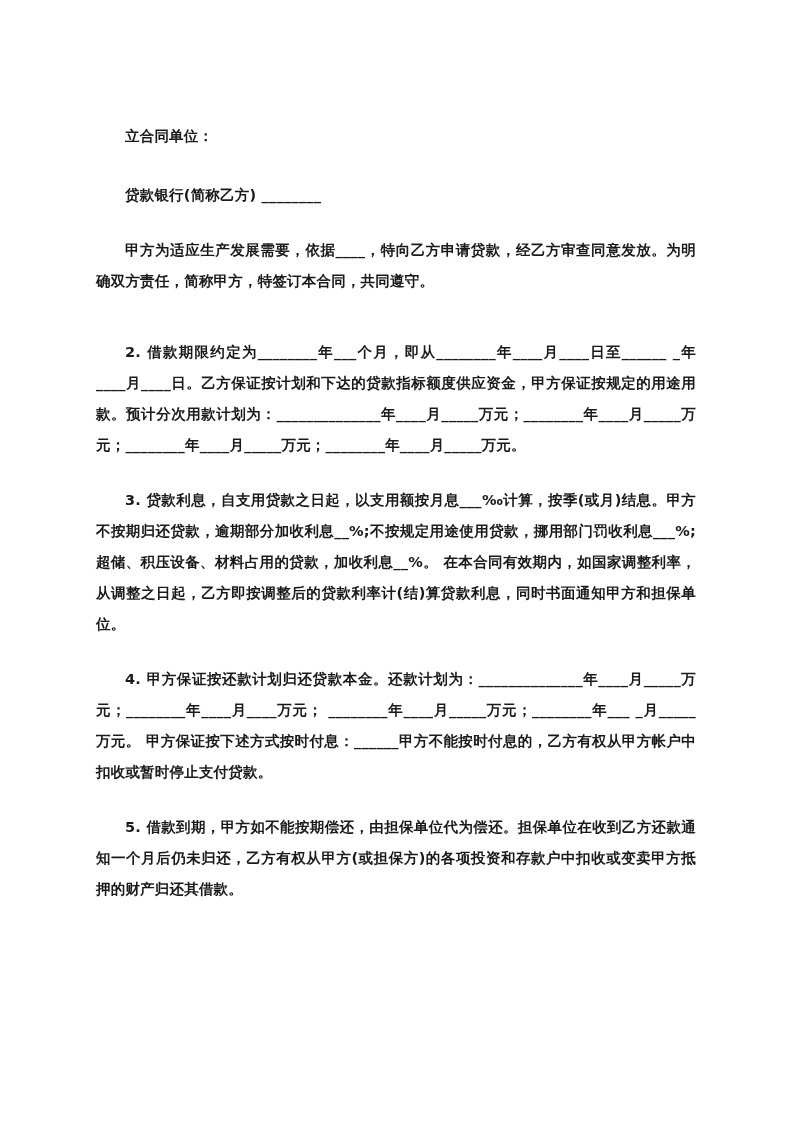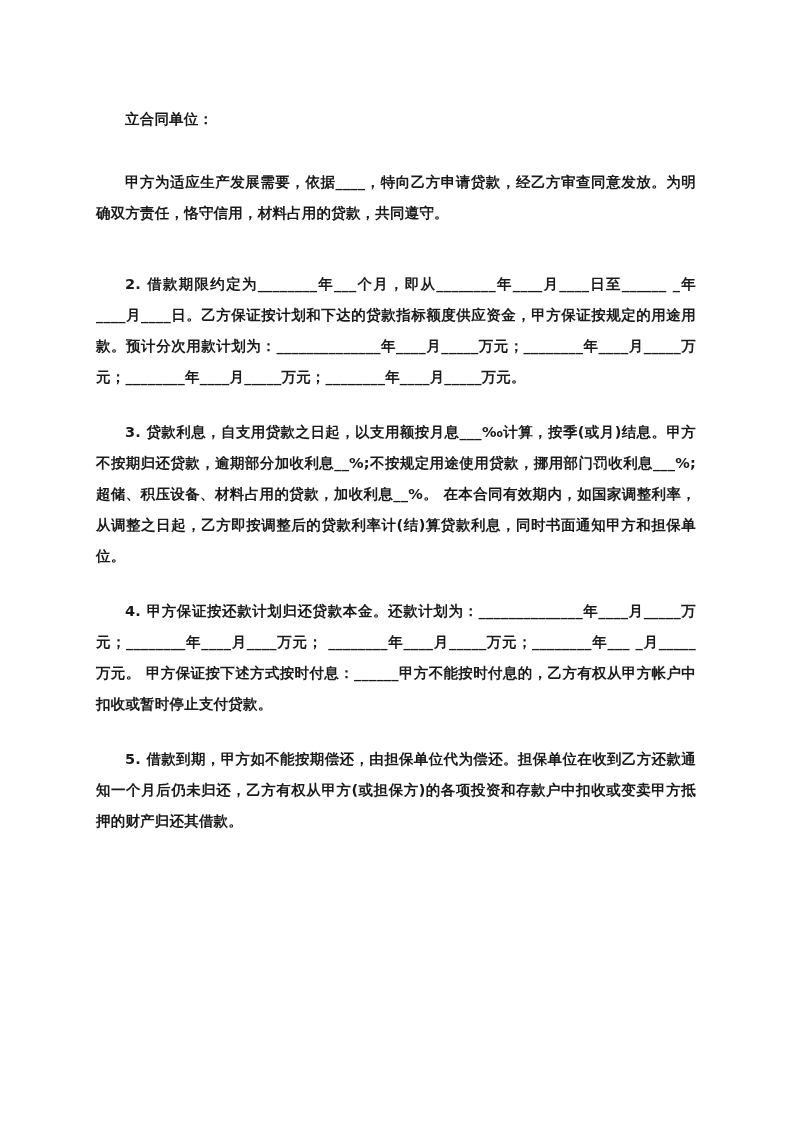"立合同单位：" .doc-body { top: 104px -> 121px }
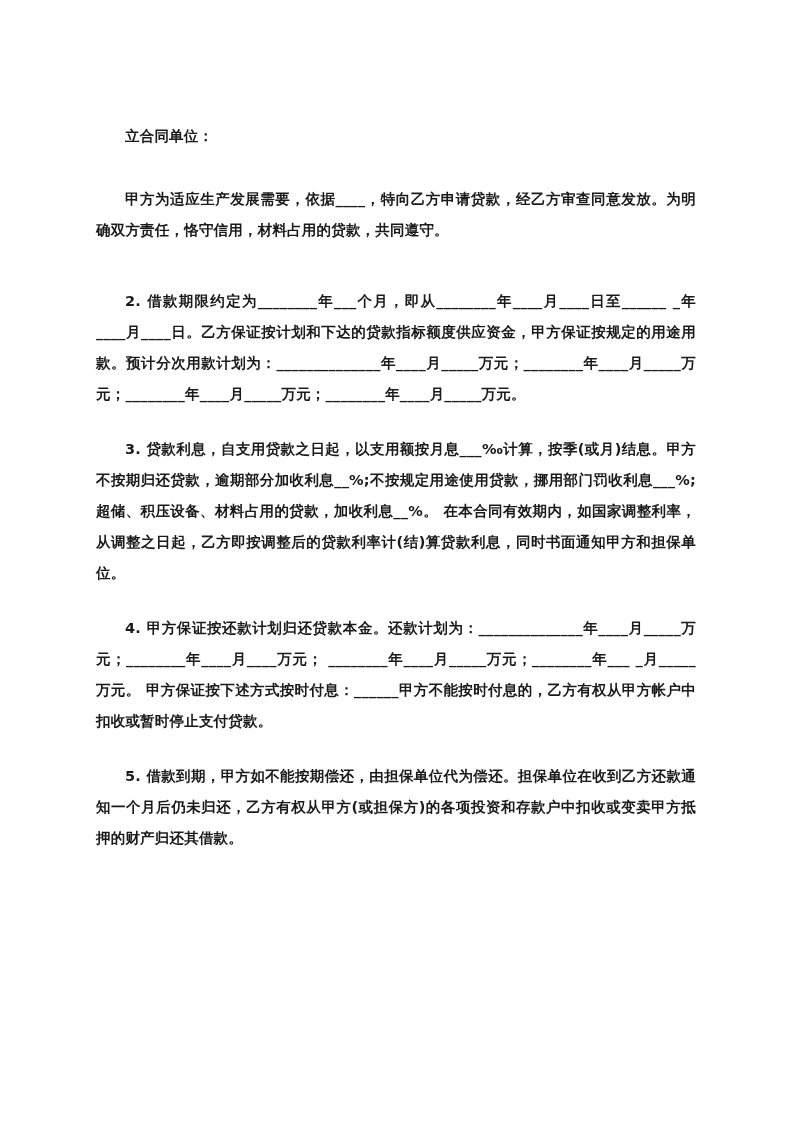"贷款银行(简称乙方) ________" p.para { html: none -> <p>贷款银行(简称乙方) ________</p> }
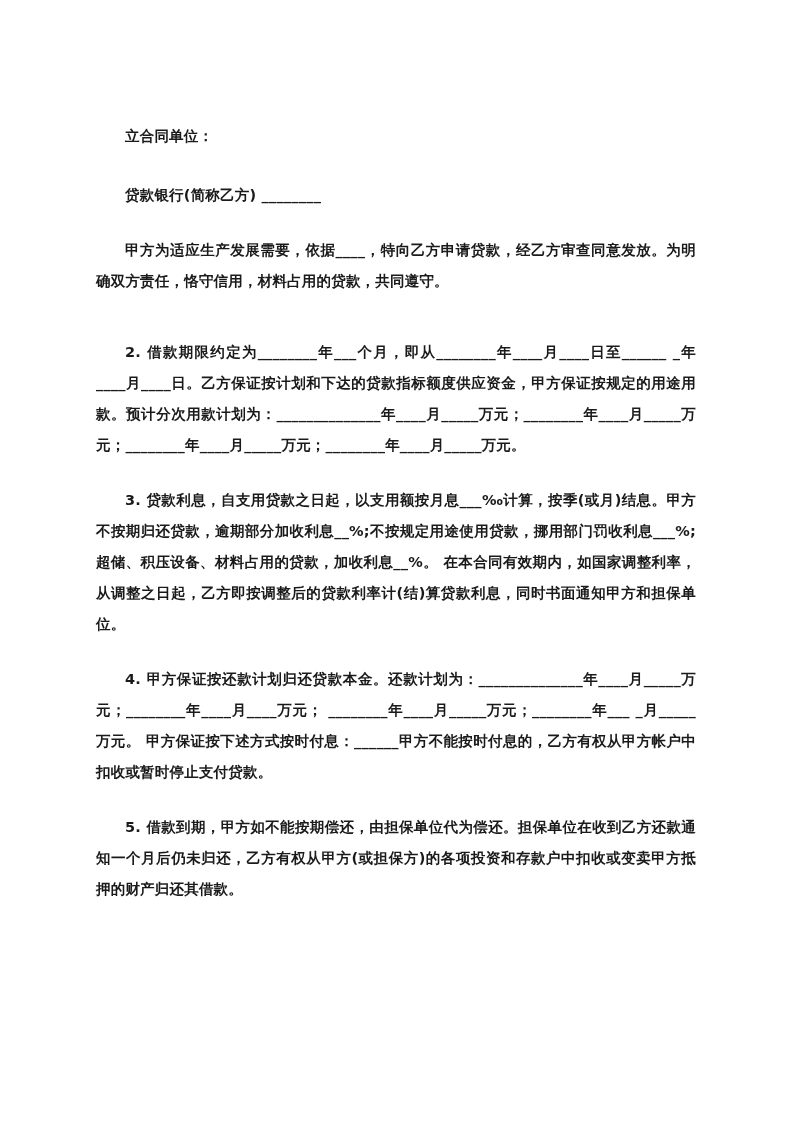"甲方为适应生产发展需要，依据____，特向乙方申请贷款，经乙方审查同意发放。为明" p.para { text: 恪守信用，材料占用的贷款 -> 简称甲方，特签订本合同 }
